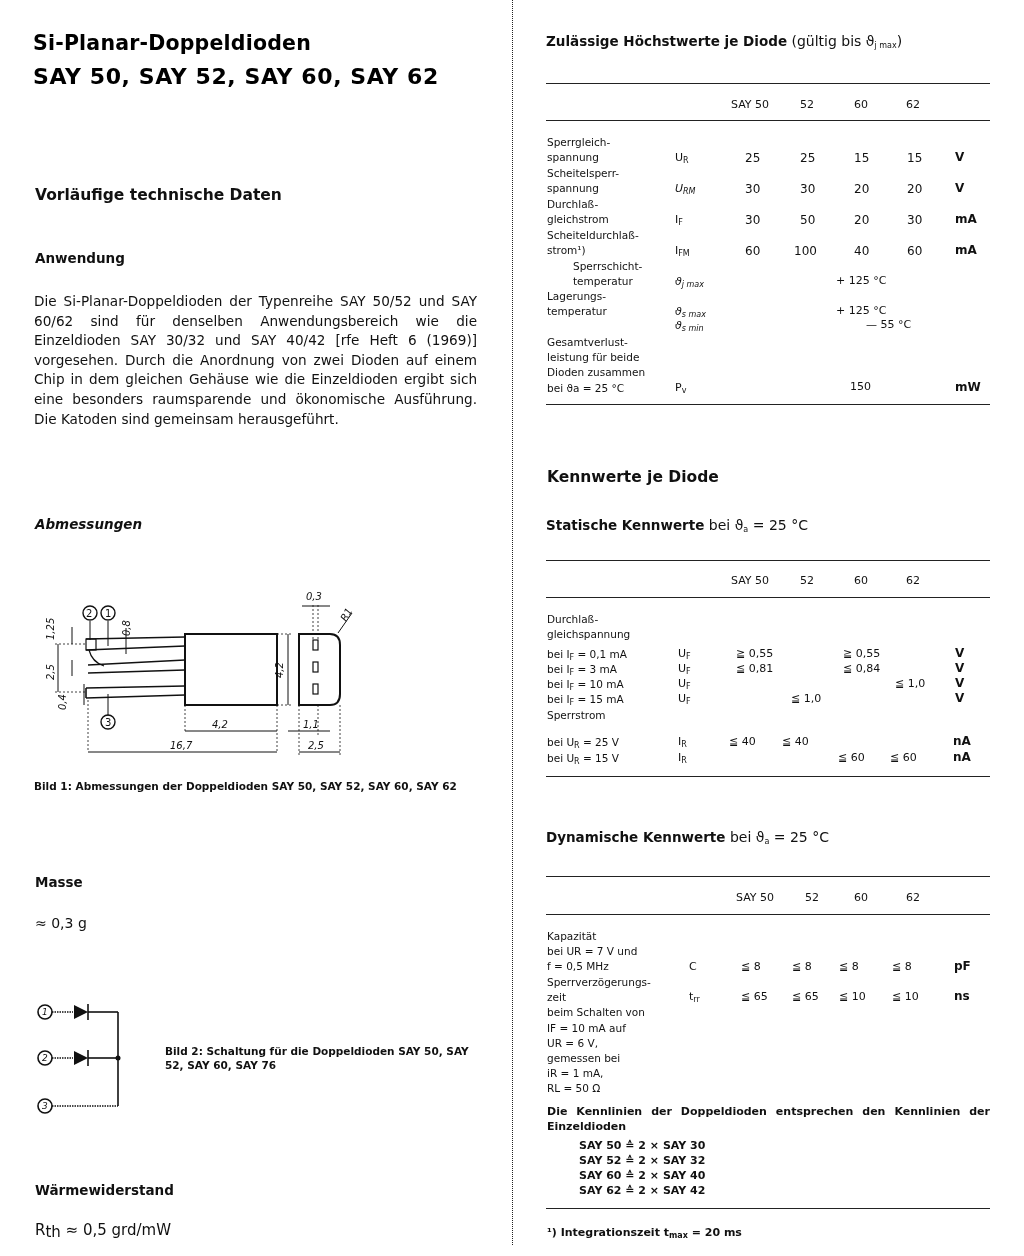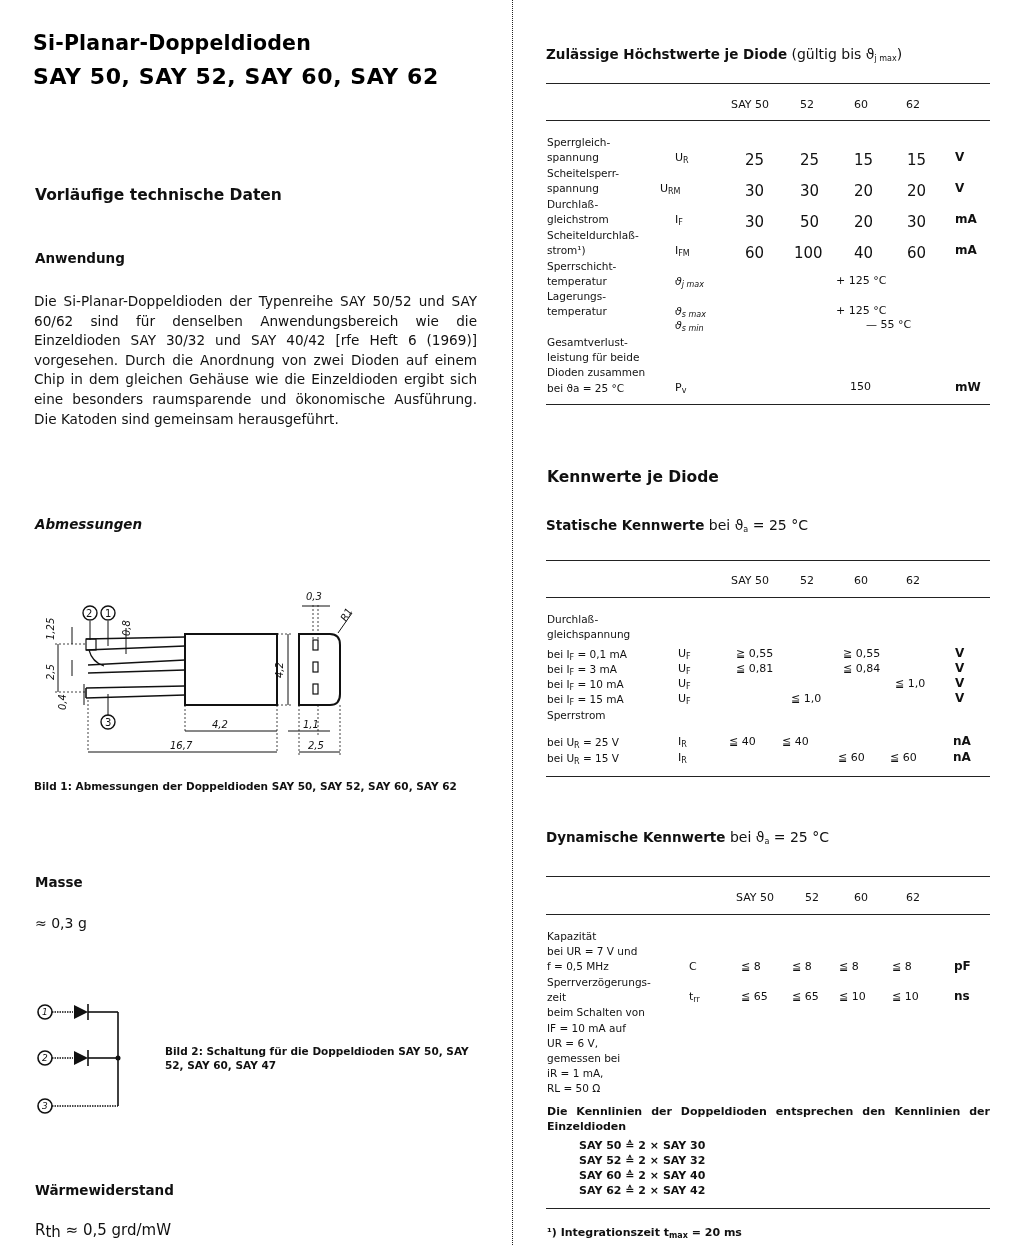"Zulässige Höchstwerte je Diode (gültig" div.abs { top: 46px -> 33px }
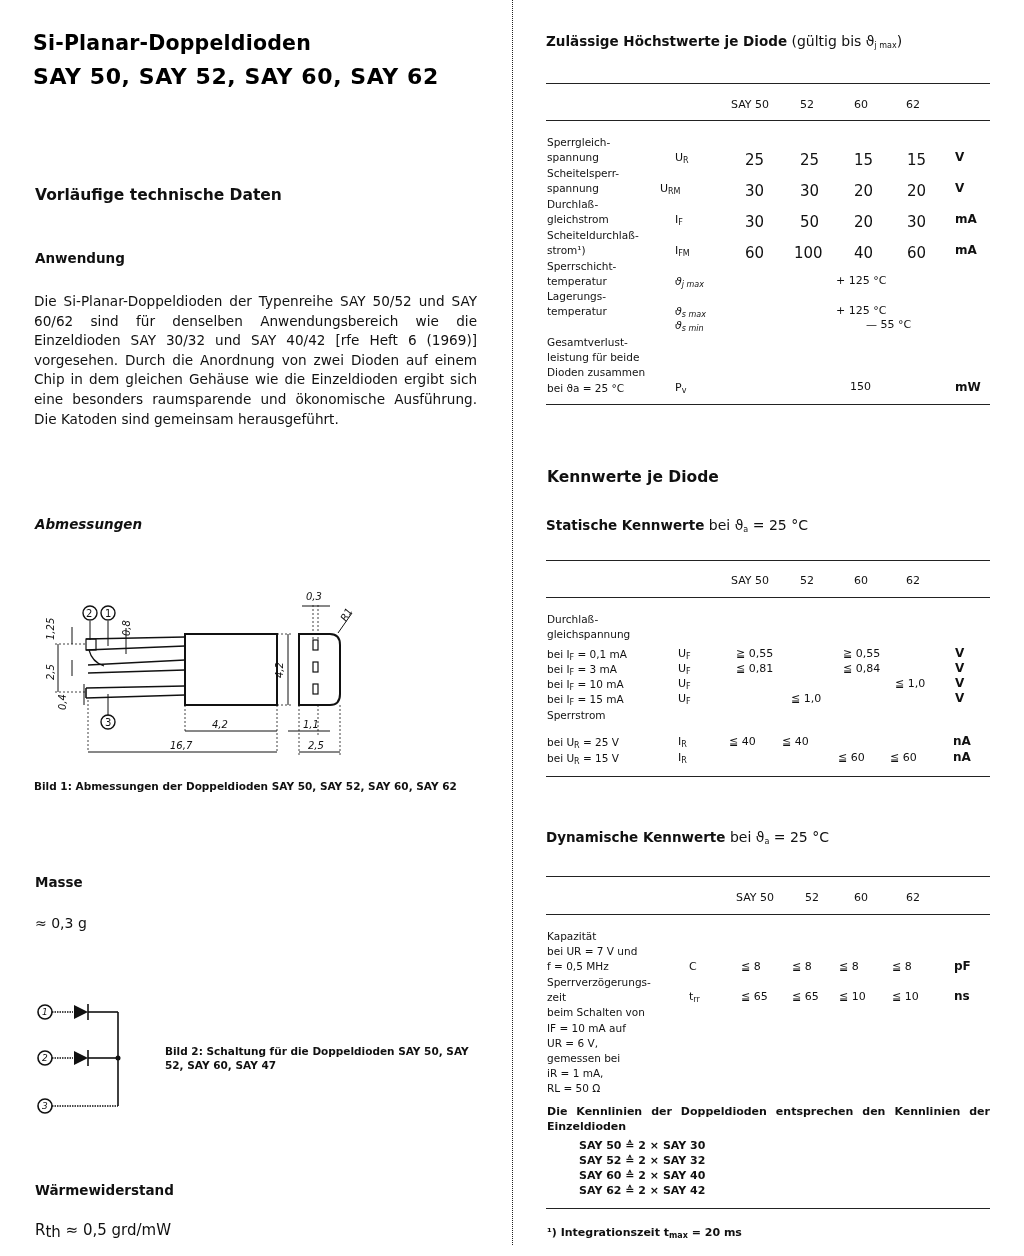"25" .val { font-size: 15px -> 12px }
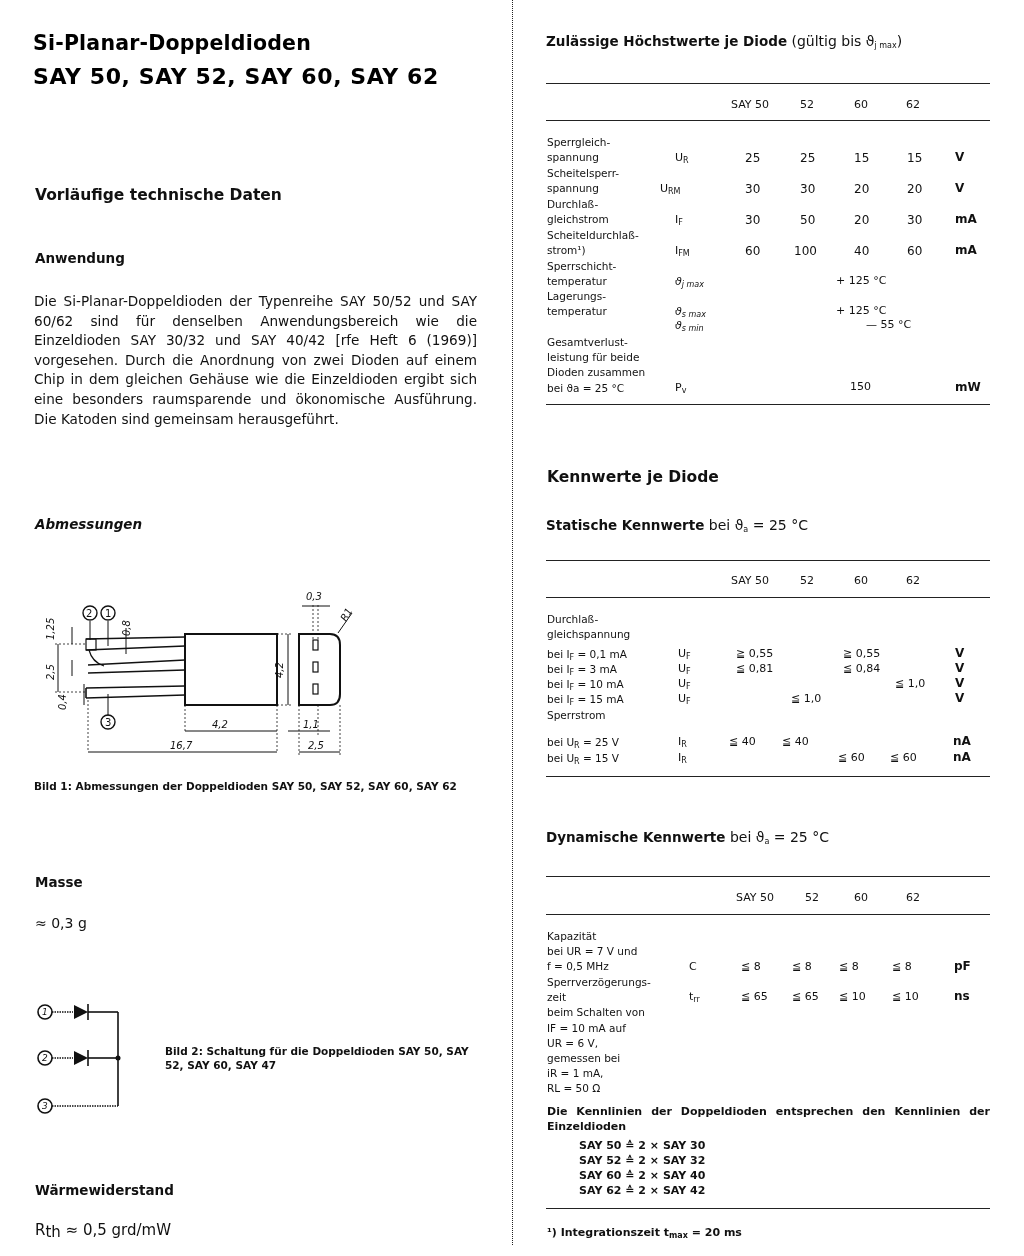"URM" div.tcell { font-style: none -> italic; left: 660px -> 675px }
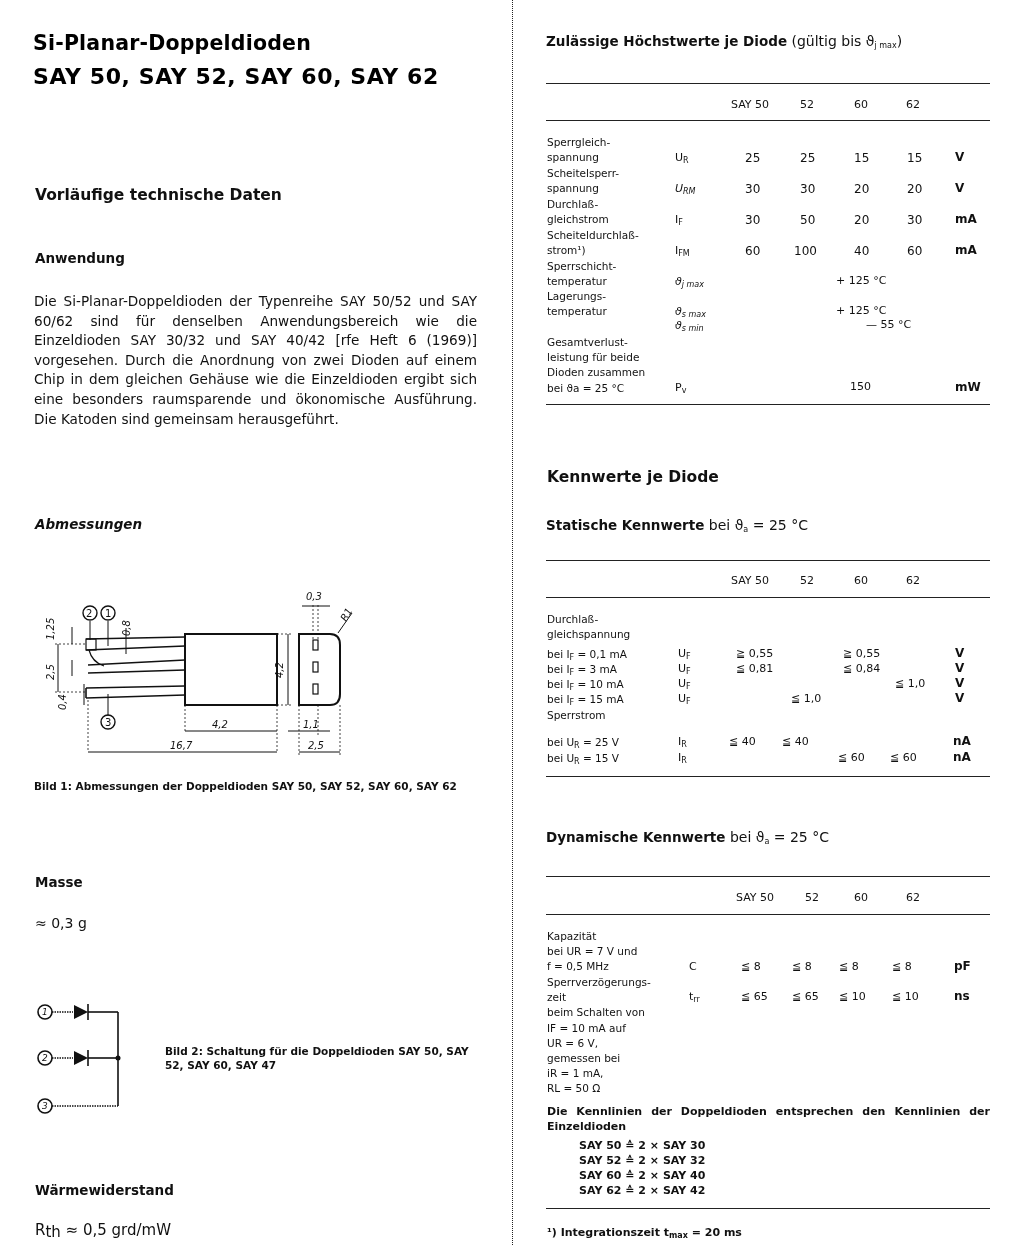"Sperrschicht-" div.tcell { left: 547px -> 573px }
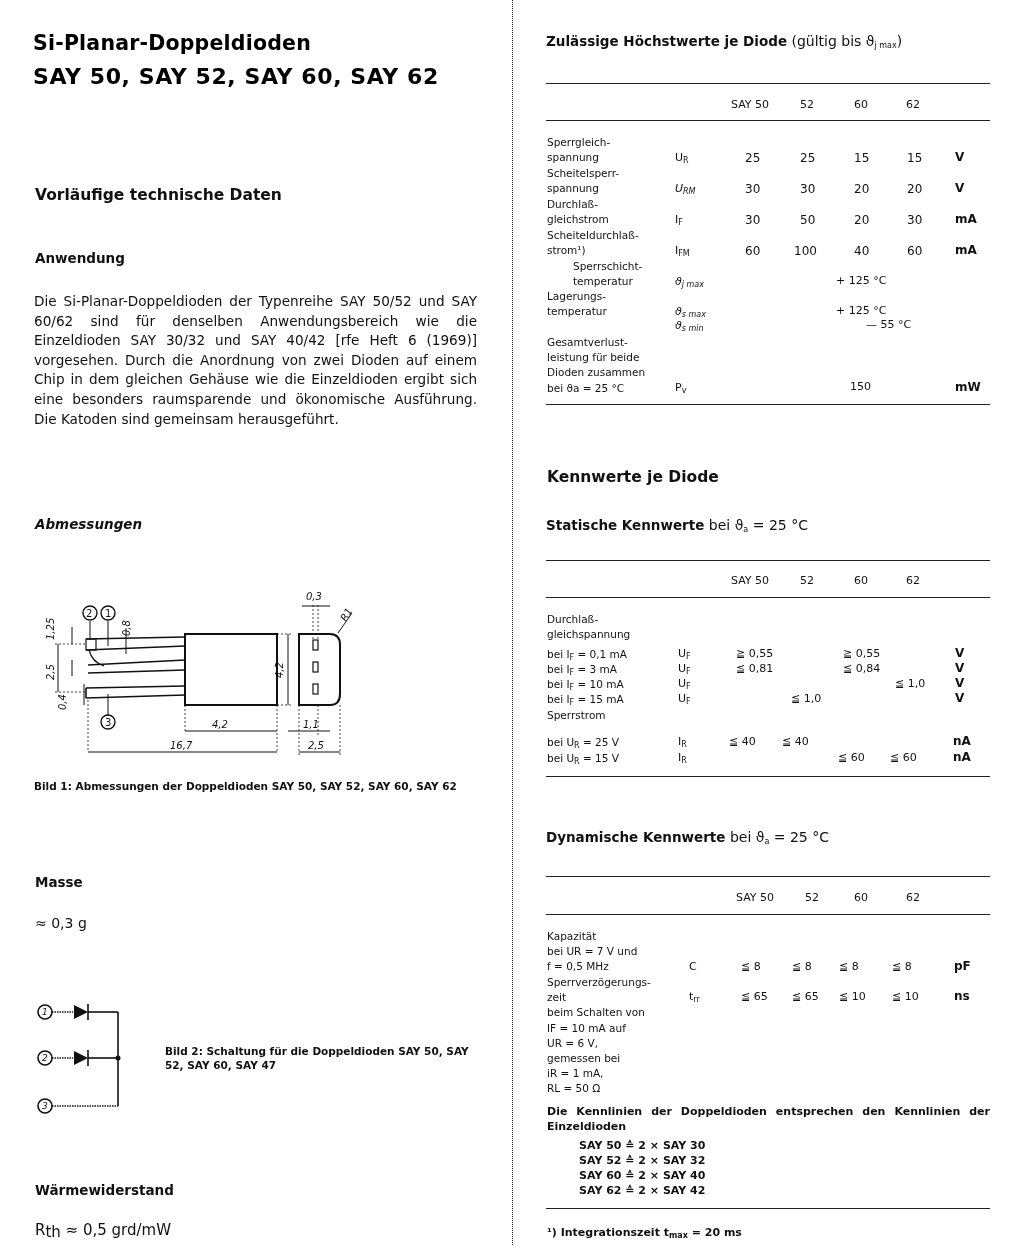"Bild 2: Schaltung für die" div.abs { text: 47 -> 76 }
